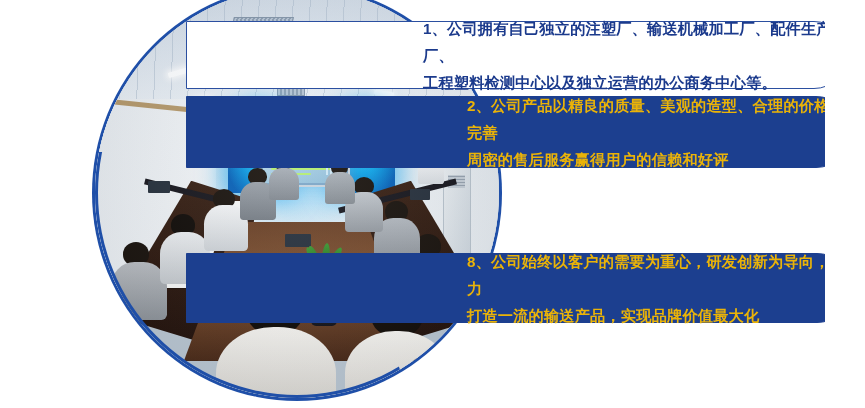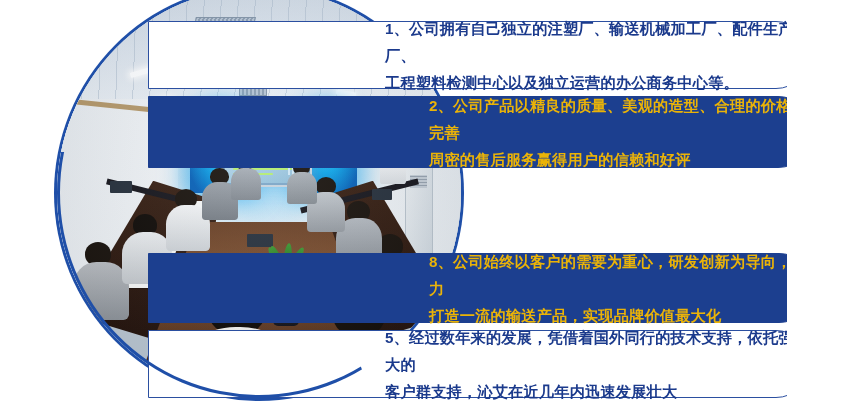"1、公司拥有自己独立的注塑厂、输送机械加工厂、配件生产厂、" #stage { margin-left: none -> 38px }
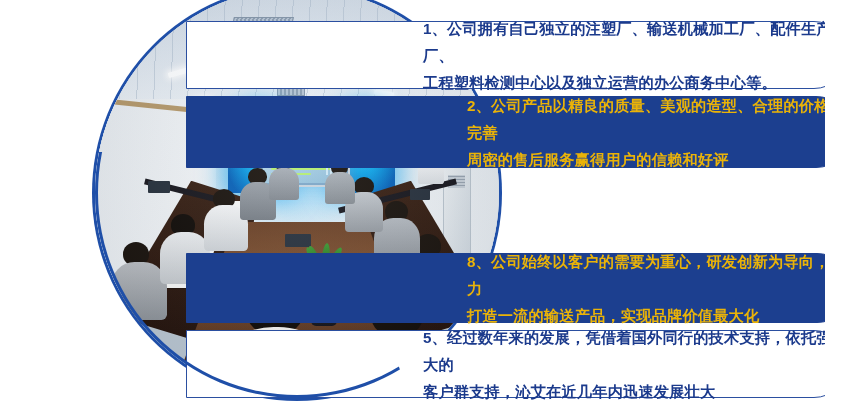"5、经过数年来的发展，凭借着国外同行的技术支持，依托强大的" div.block { html: <div> <span>5、经过数年来的发展，凭借着国外同行的技术支持，依托强大的 客户群支持，沁艾在近几年内迅速发展壮大</span> </div> -> none }
